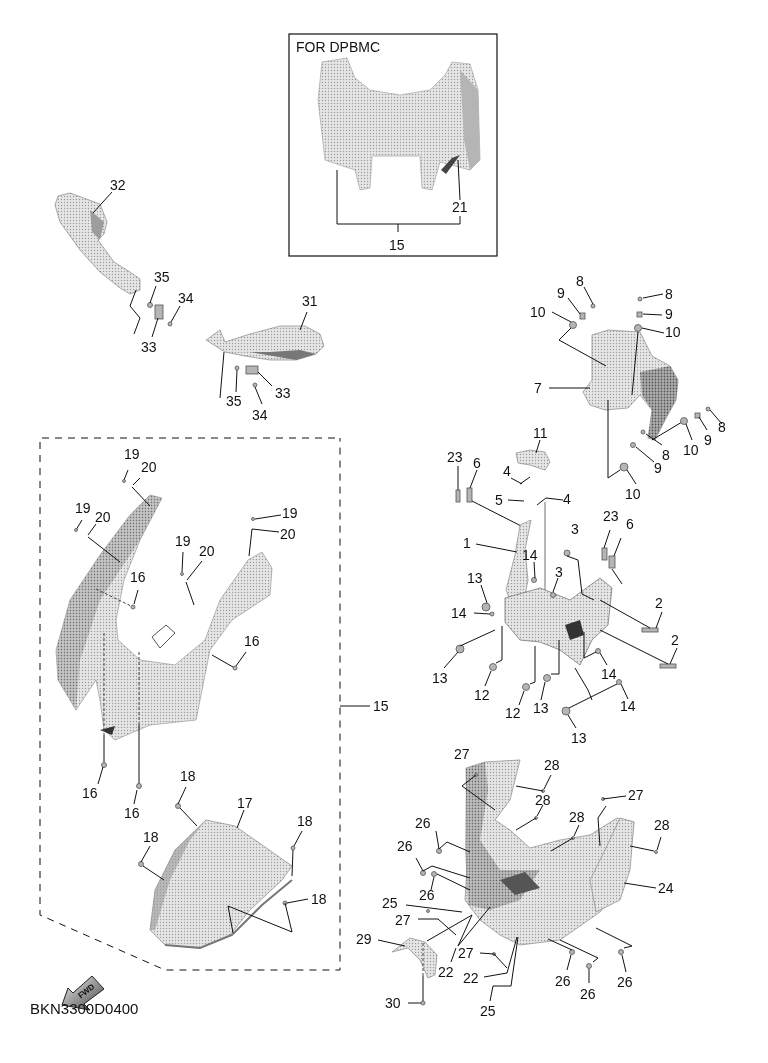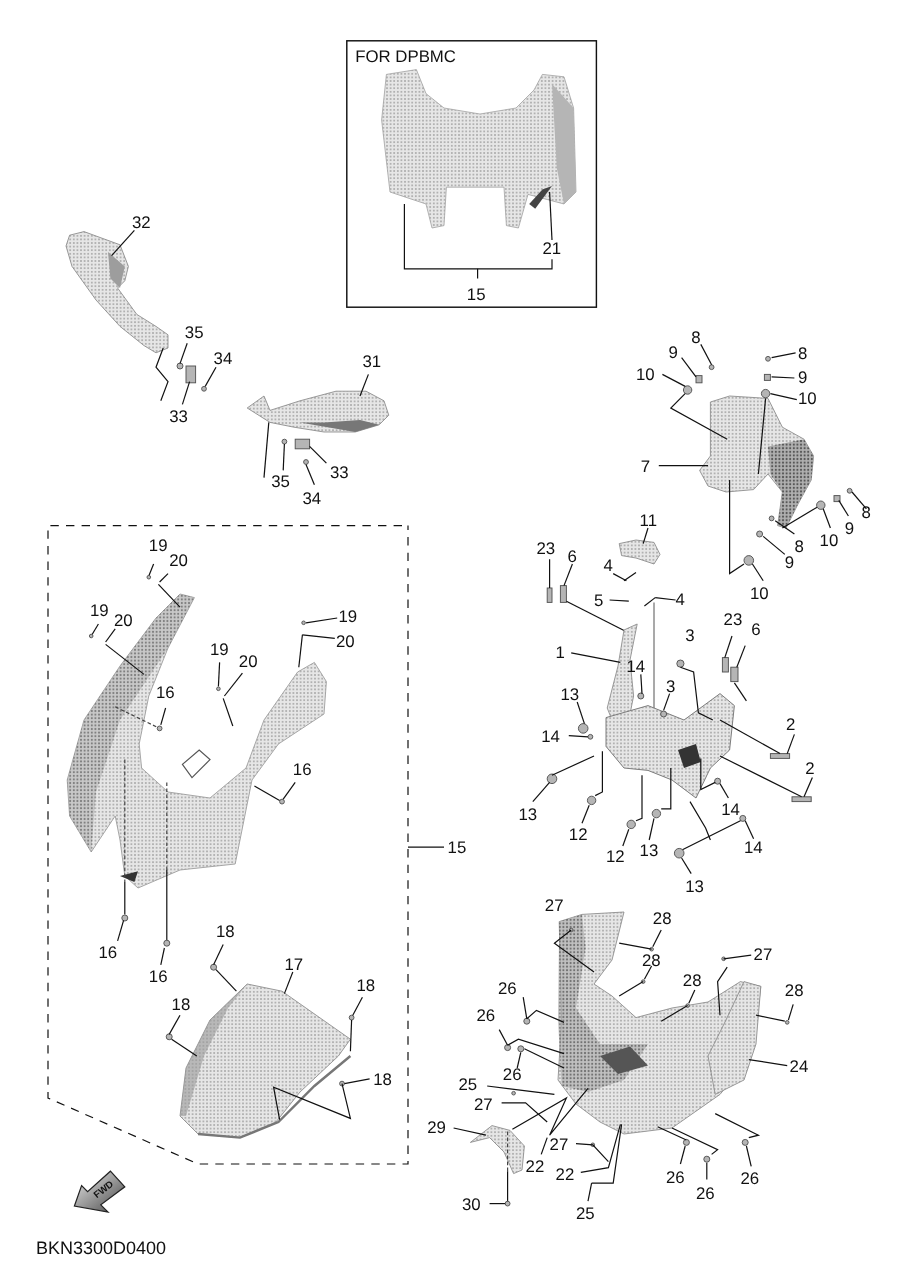"BKN3300D0400" .code { top: 1032px -> 1000px }
